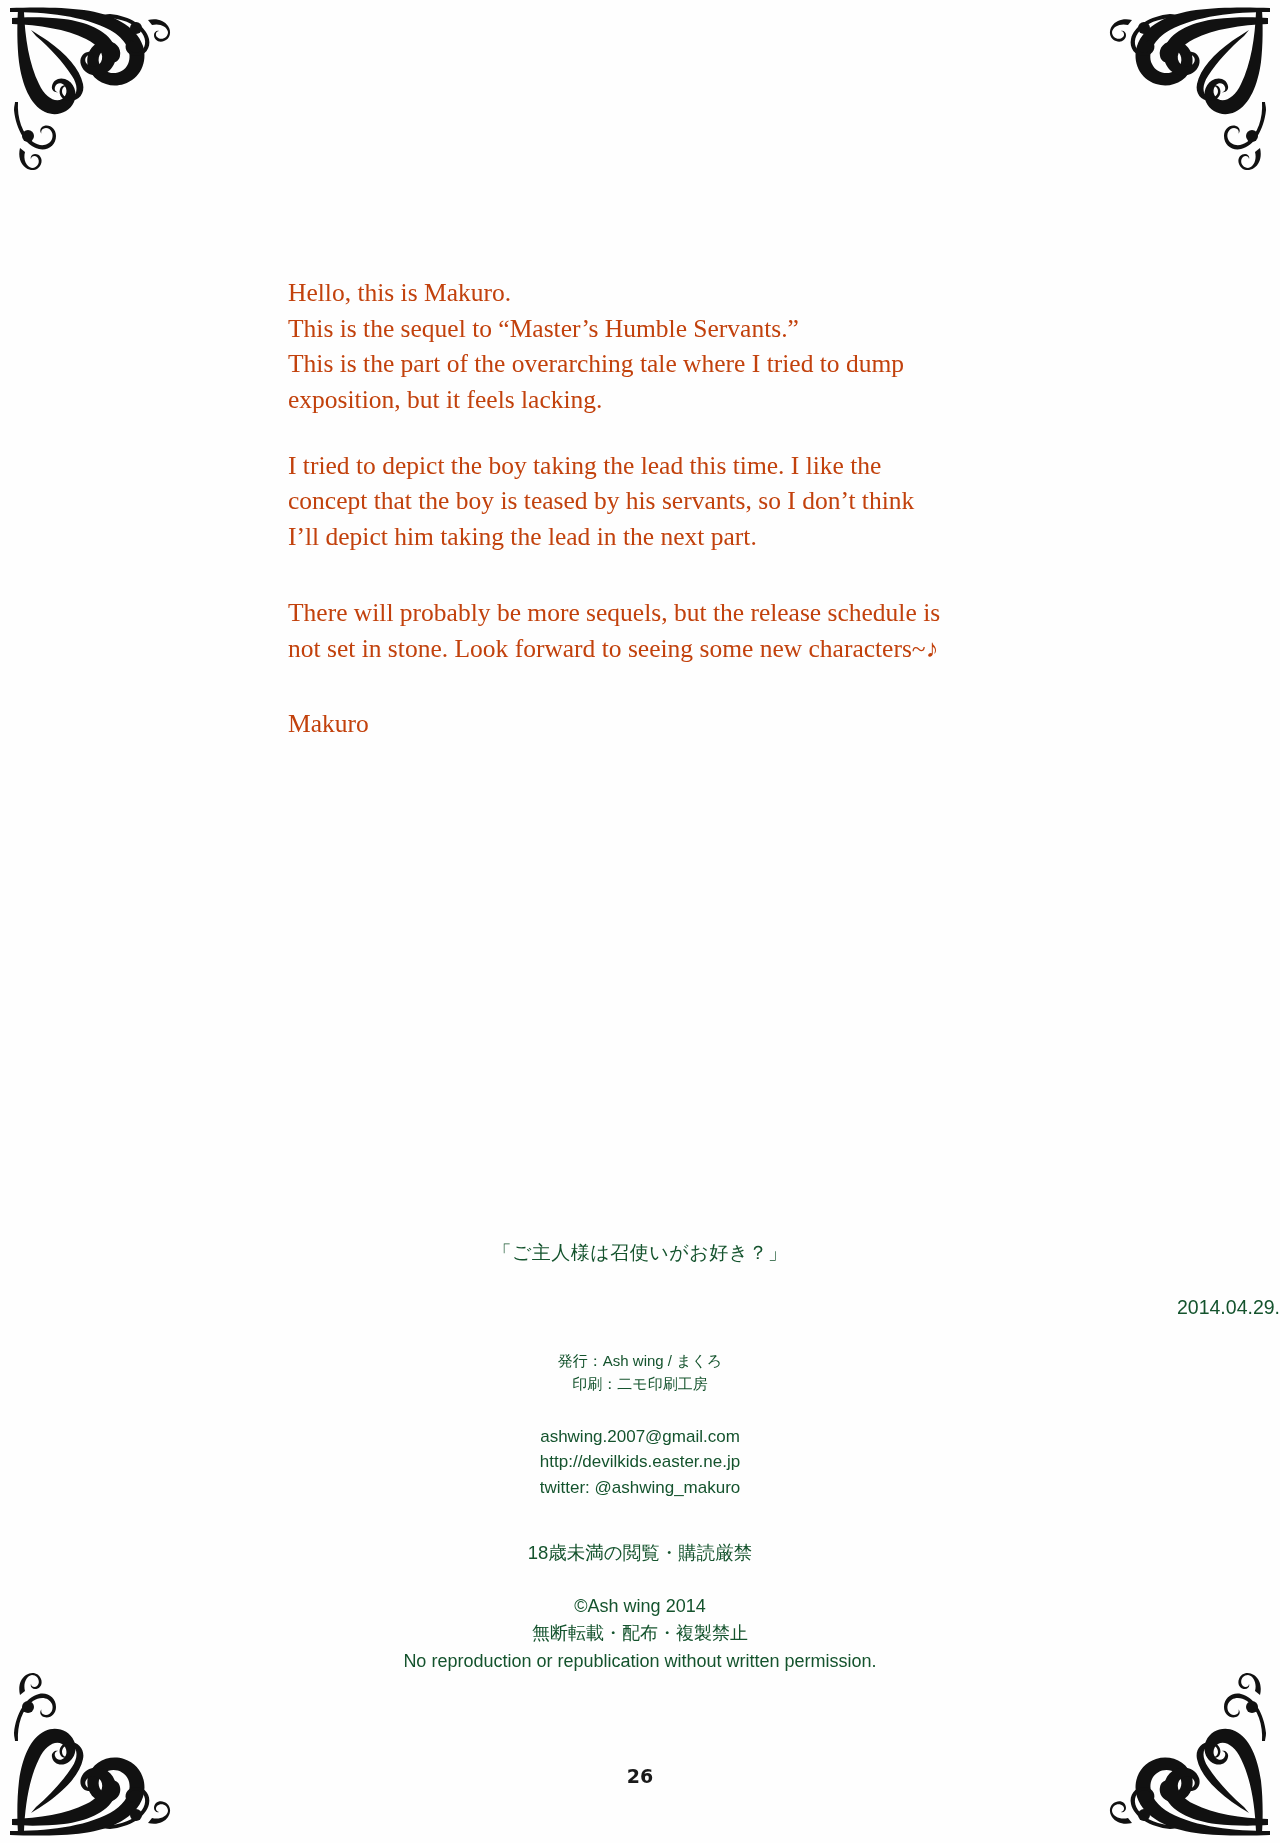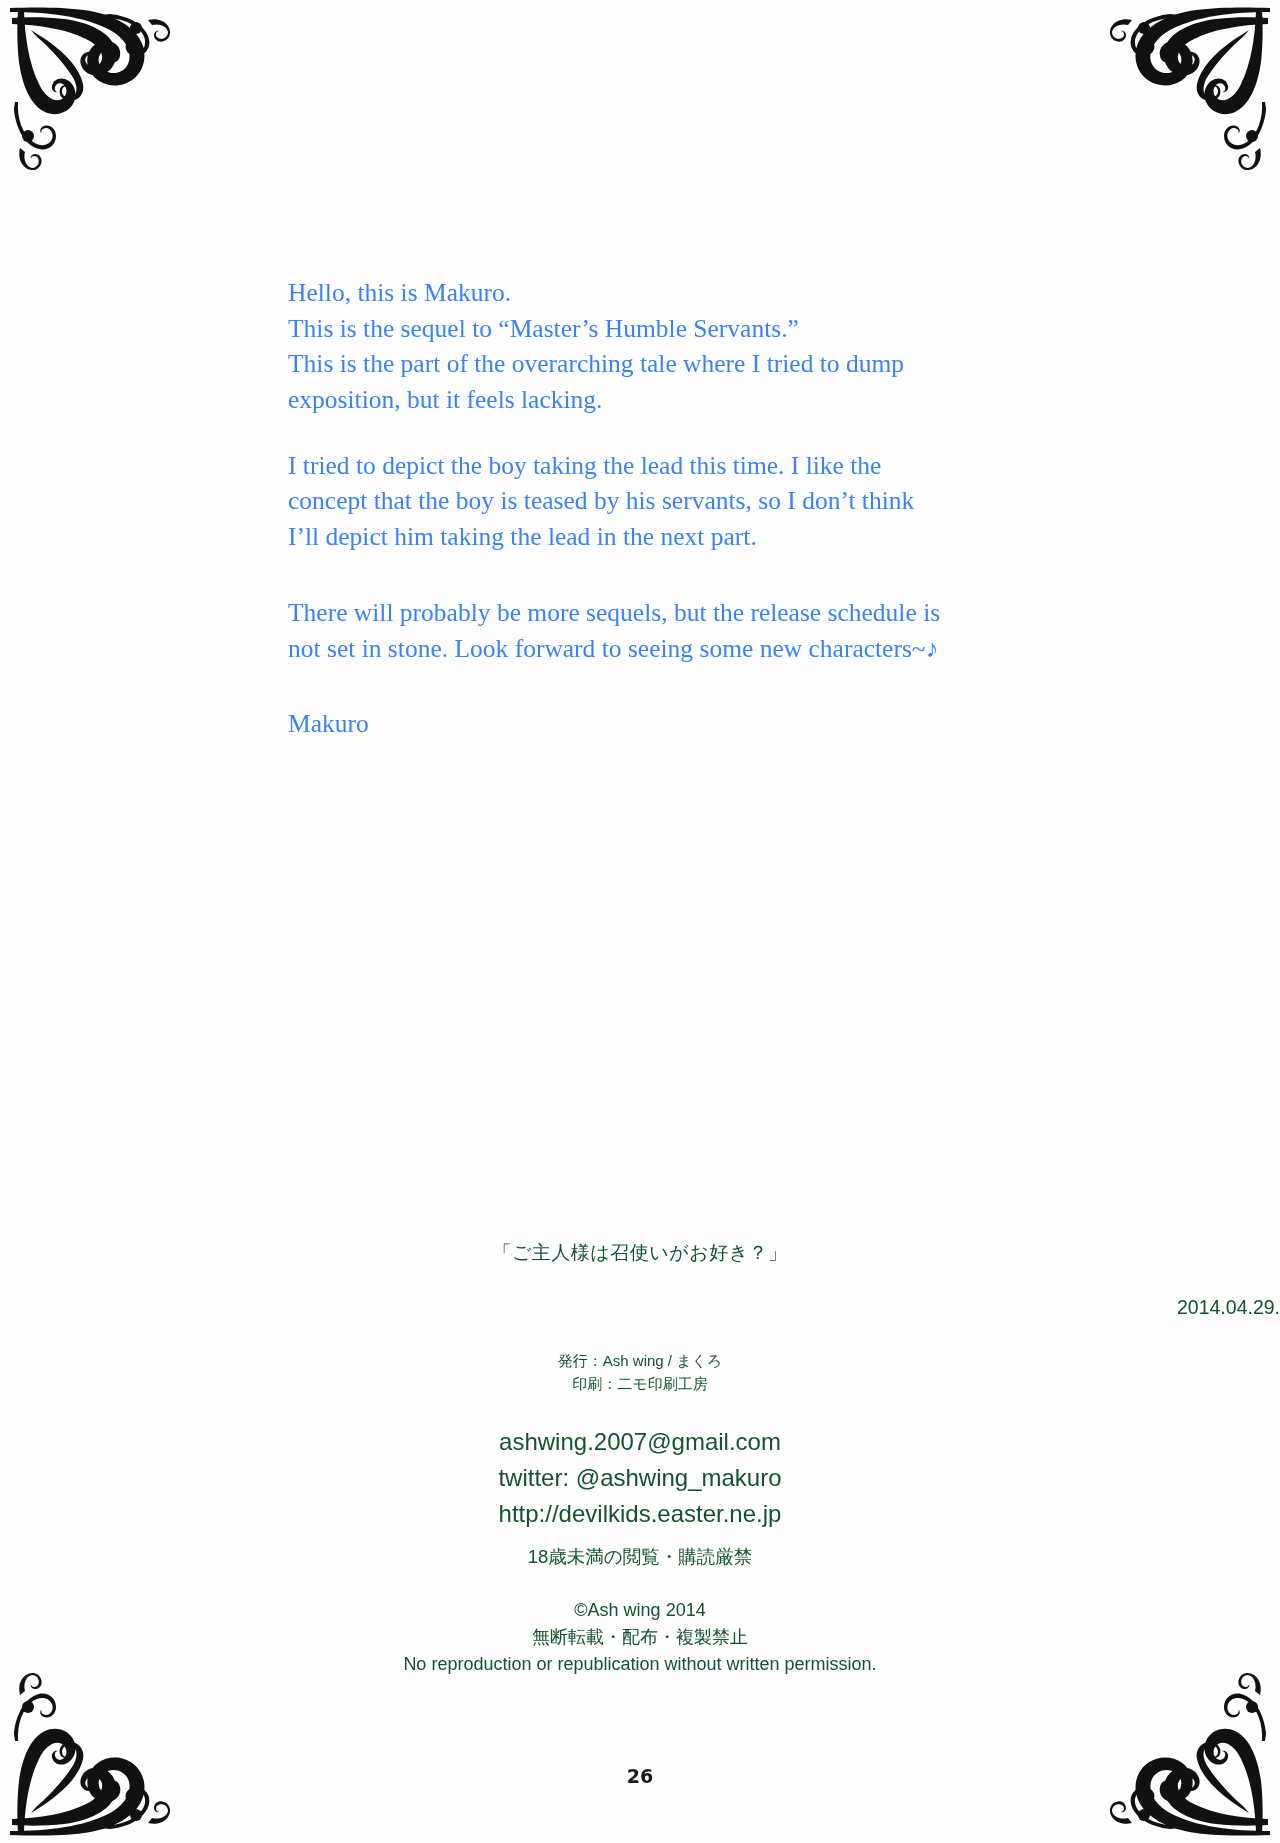"Hello, this is Makuro." .afterword p { color: #3b82f6 -> #c2410c }
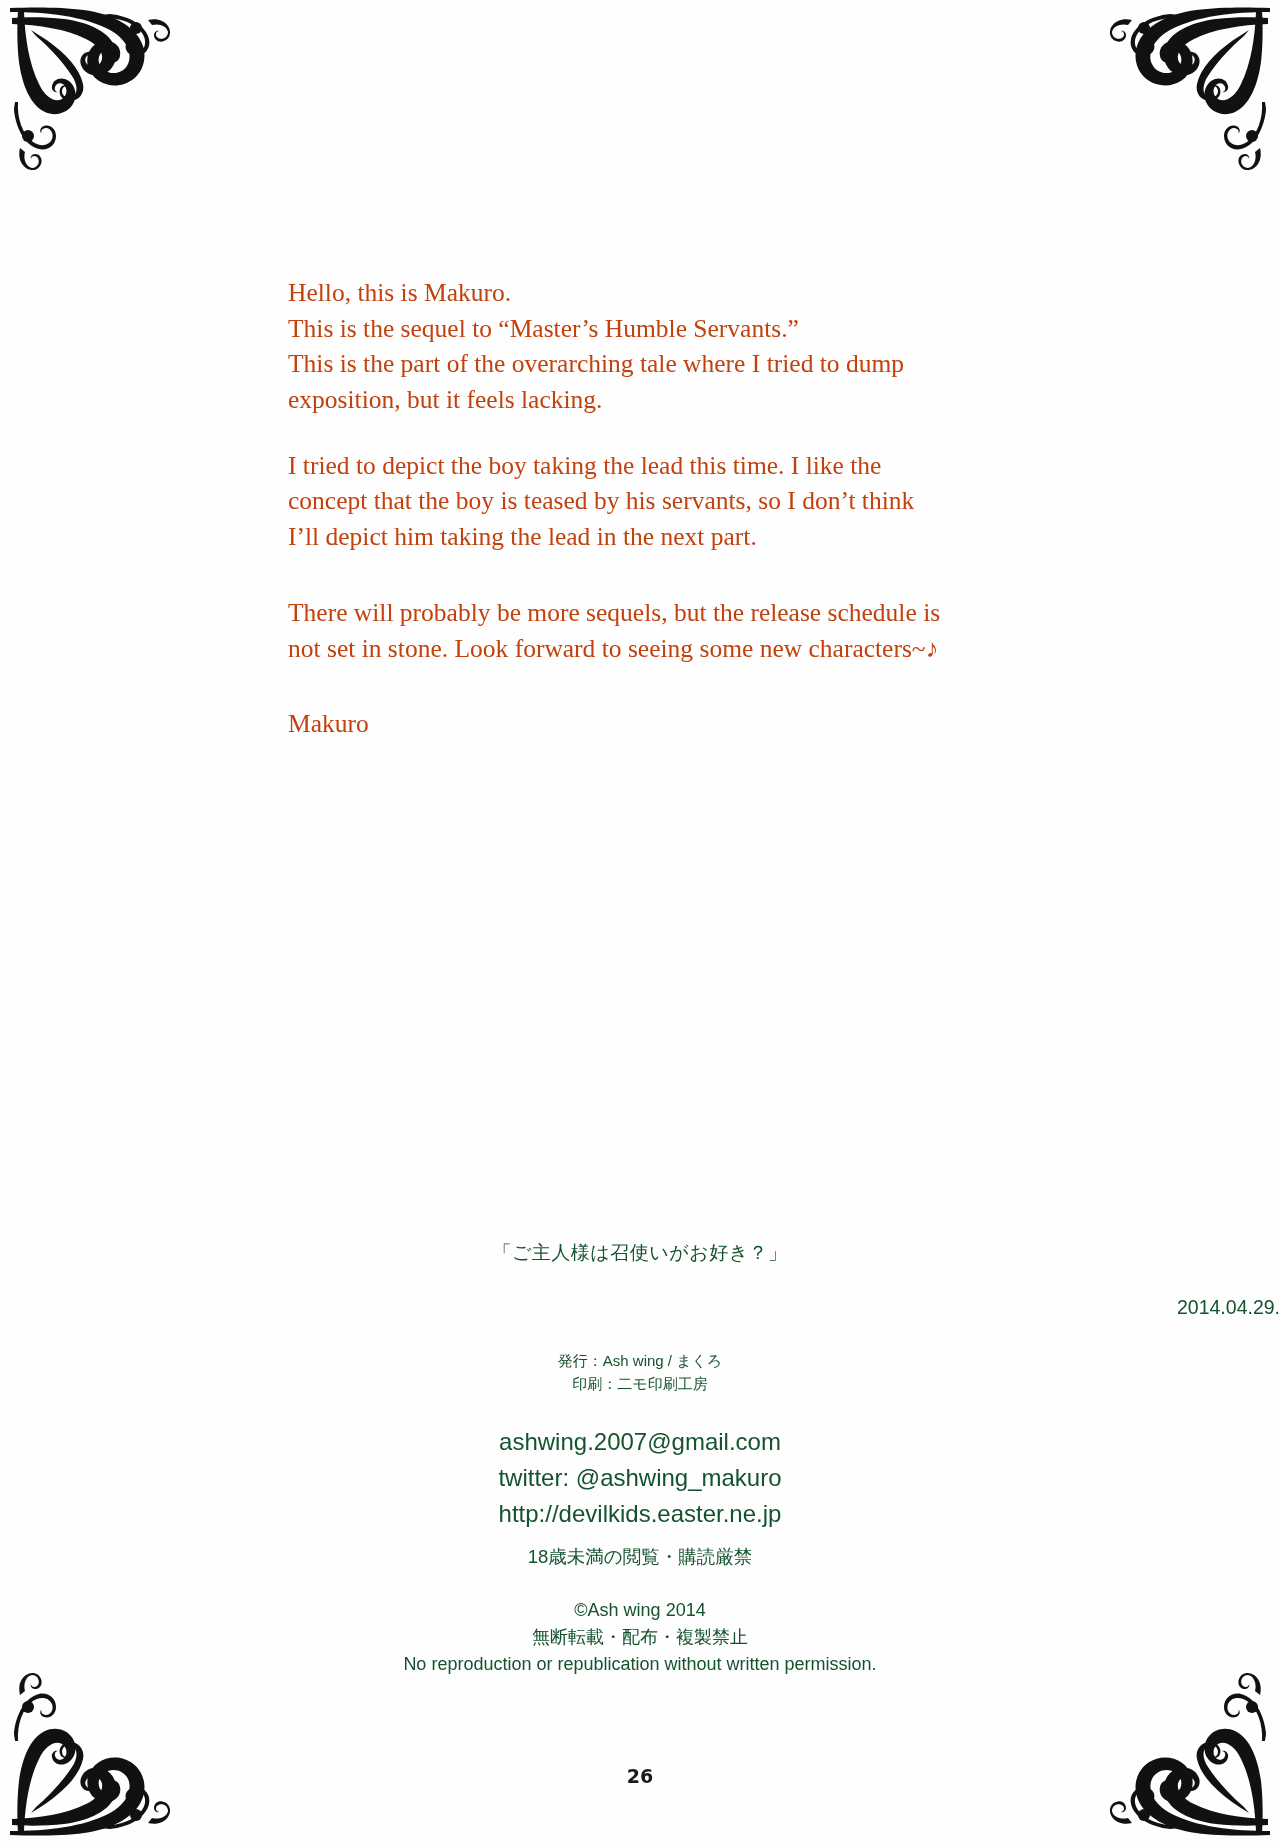"ashwing.2007@gmail.com" .colophon .contact { font-size: 24px -> 17px; margin-bottom: 12px -> 40px }
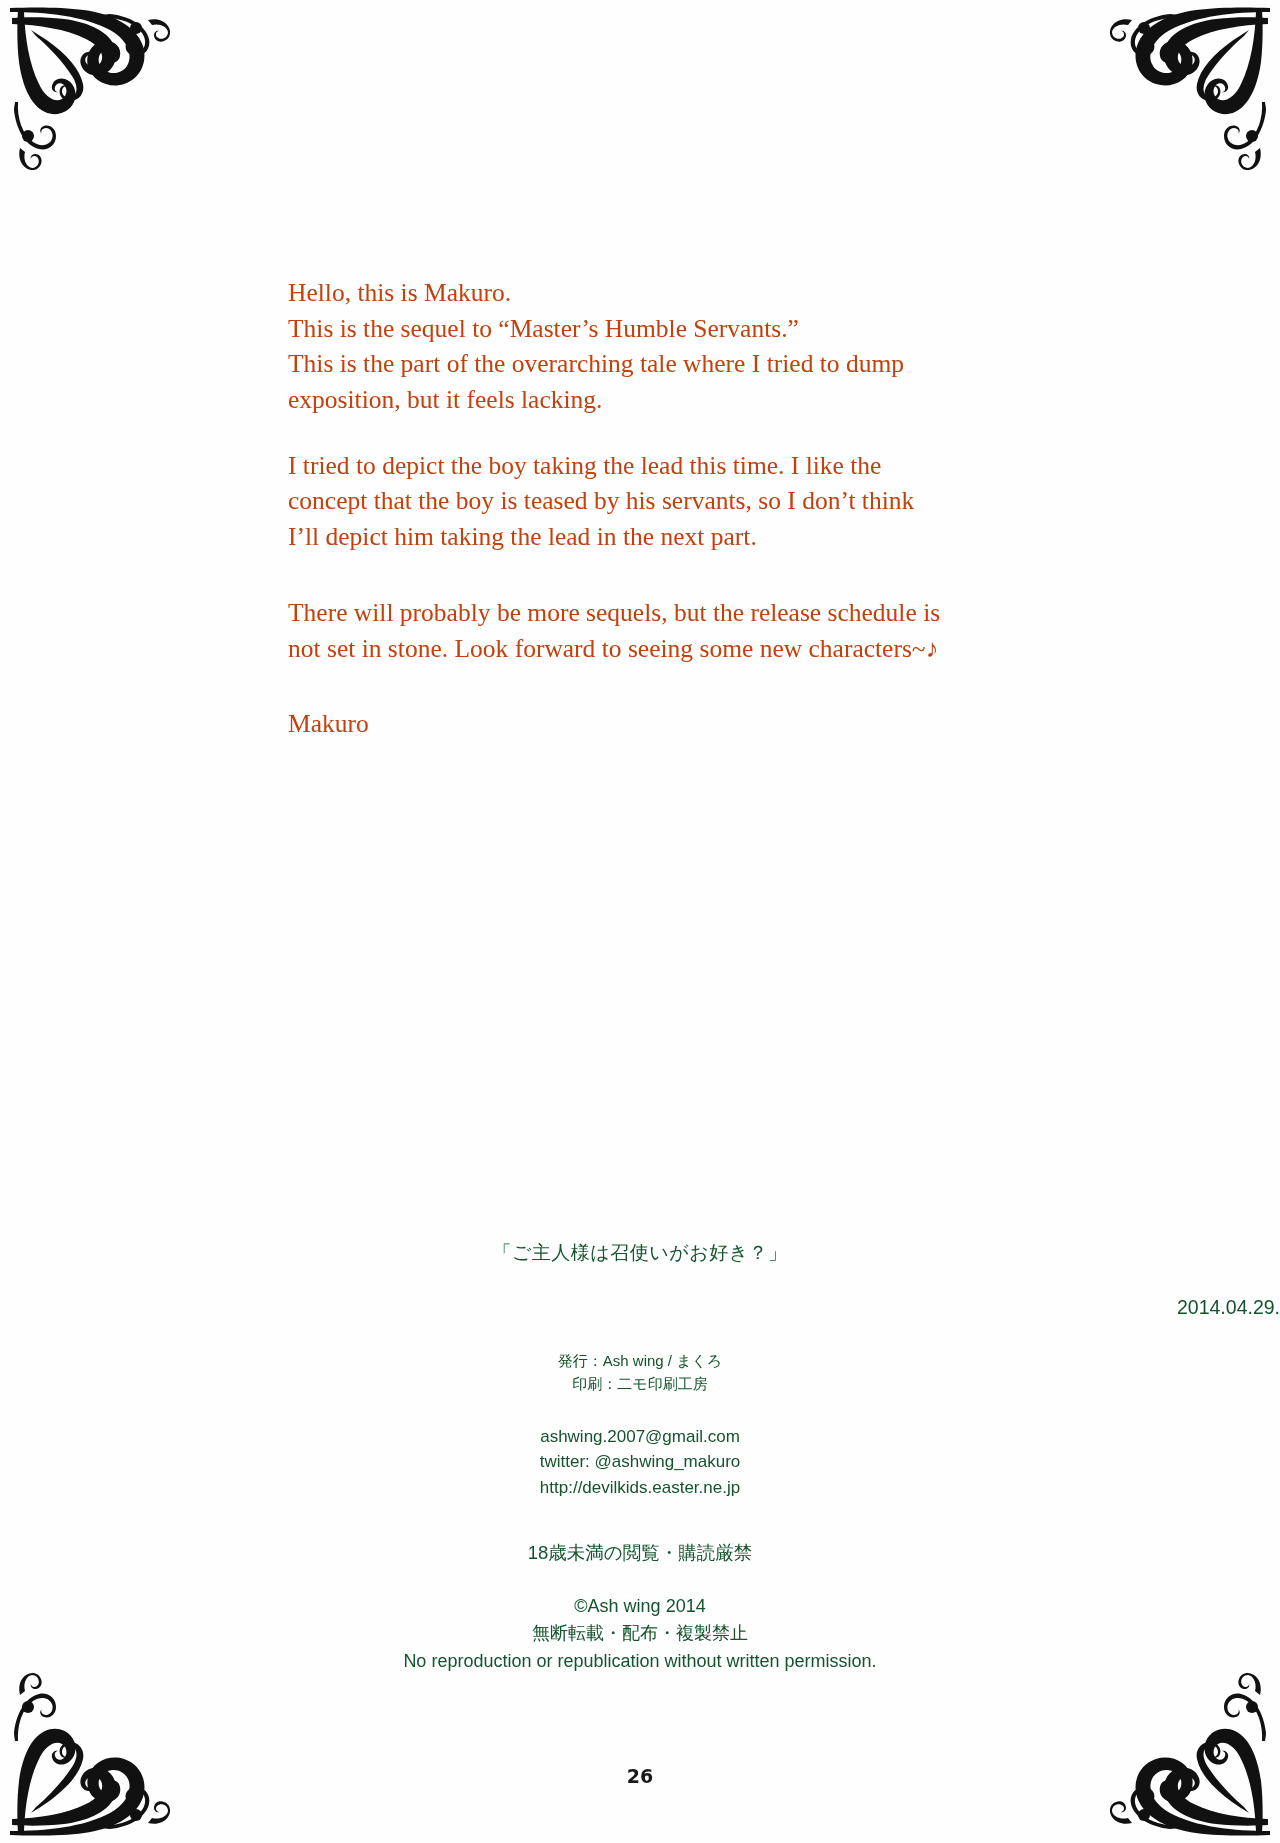"twitter: @ashwing_makuro" div { order: before "http://devilkids.easter.ne.jp" -> after "http://devilkids.easter.ne.jp" }
